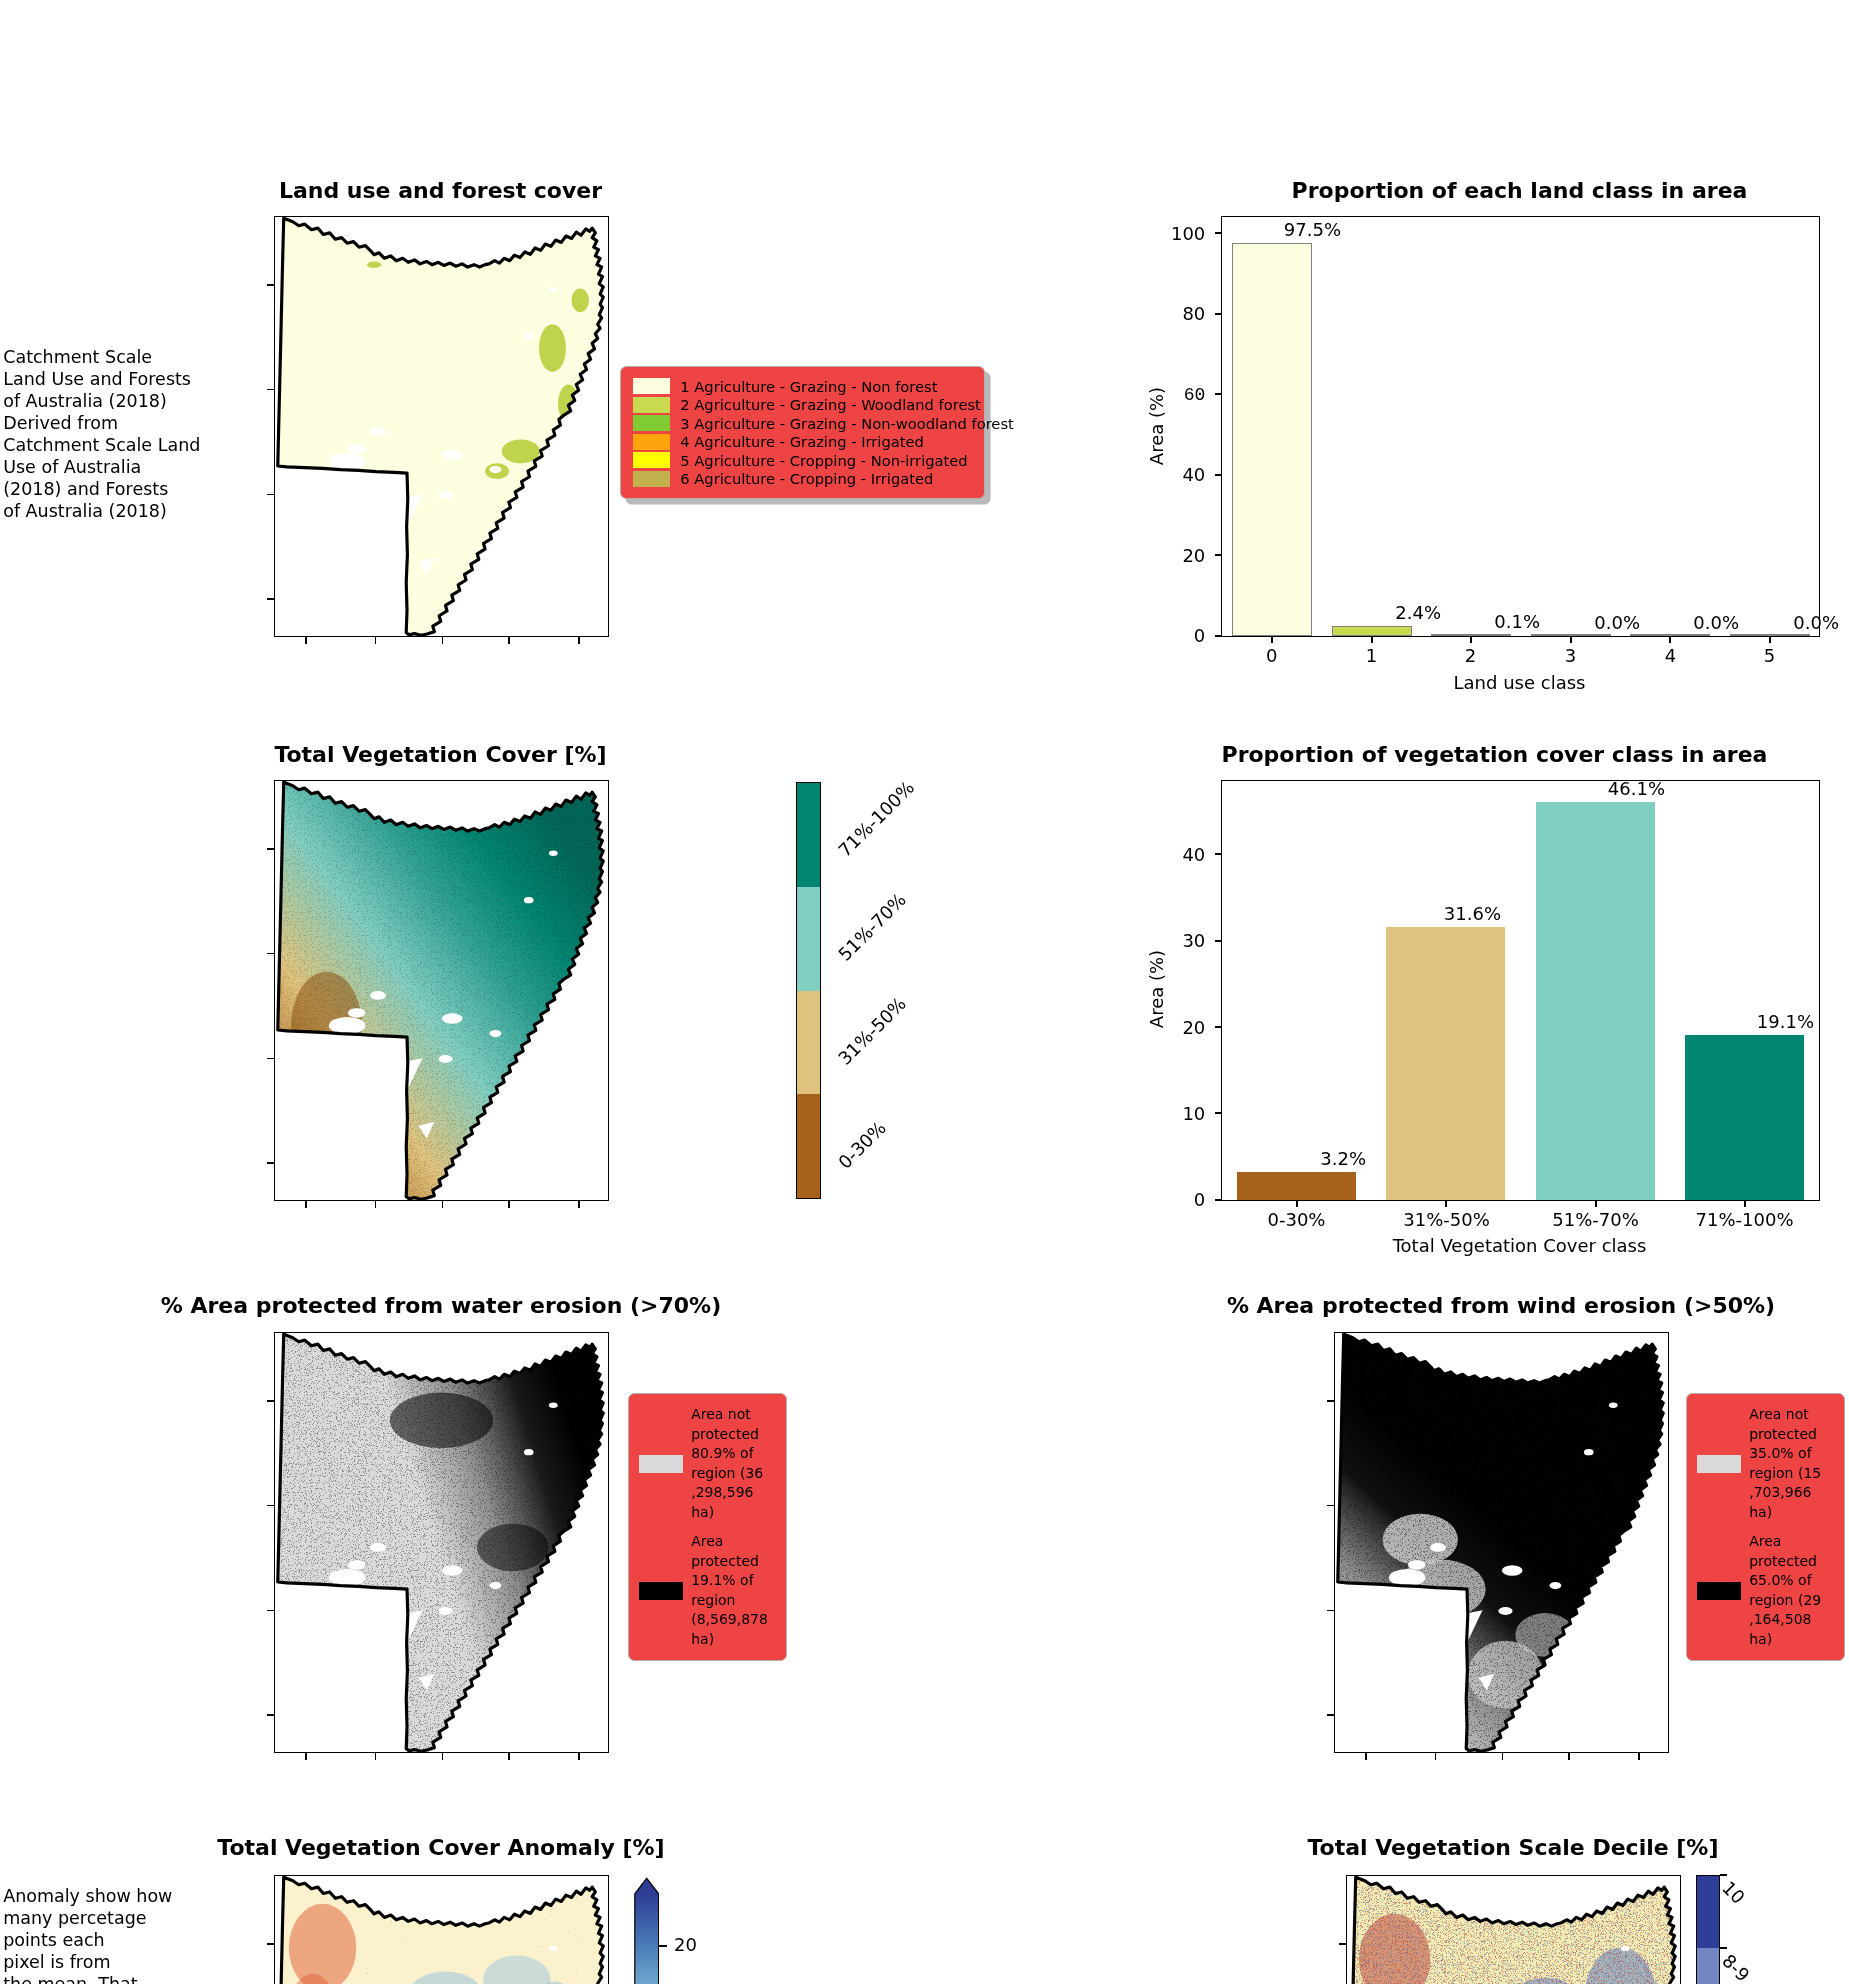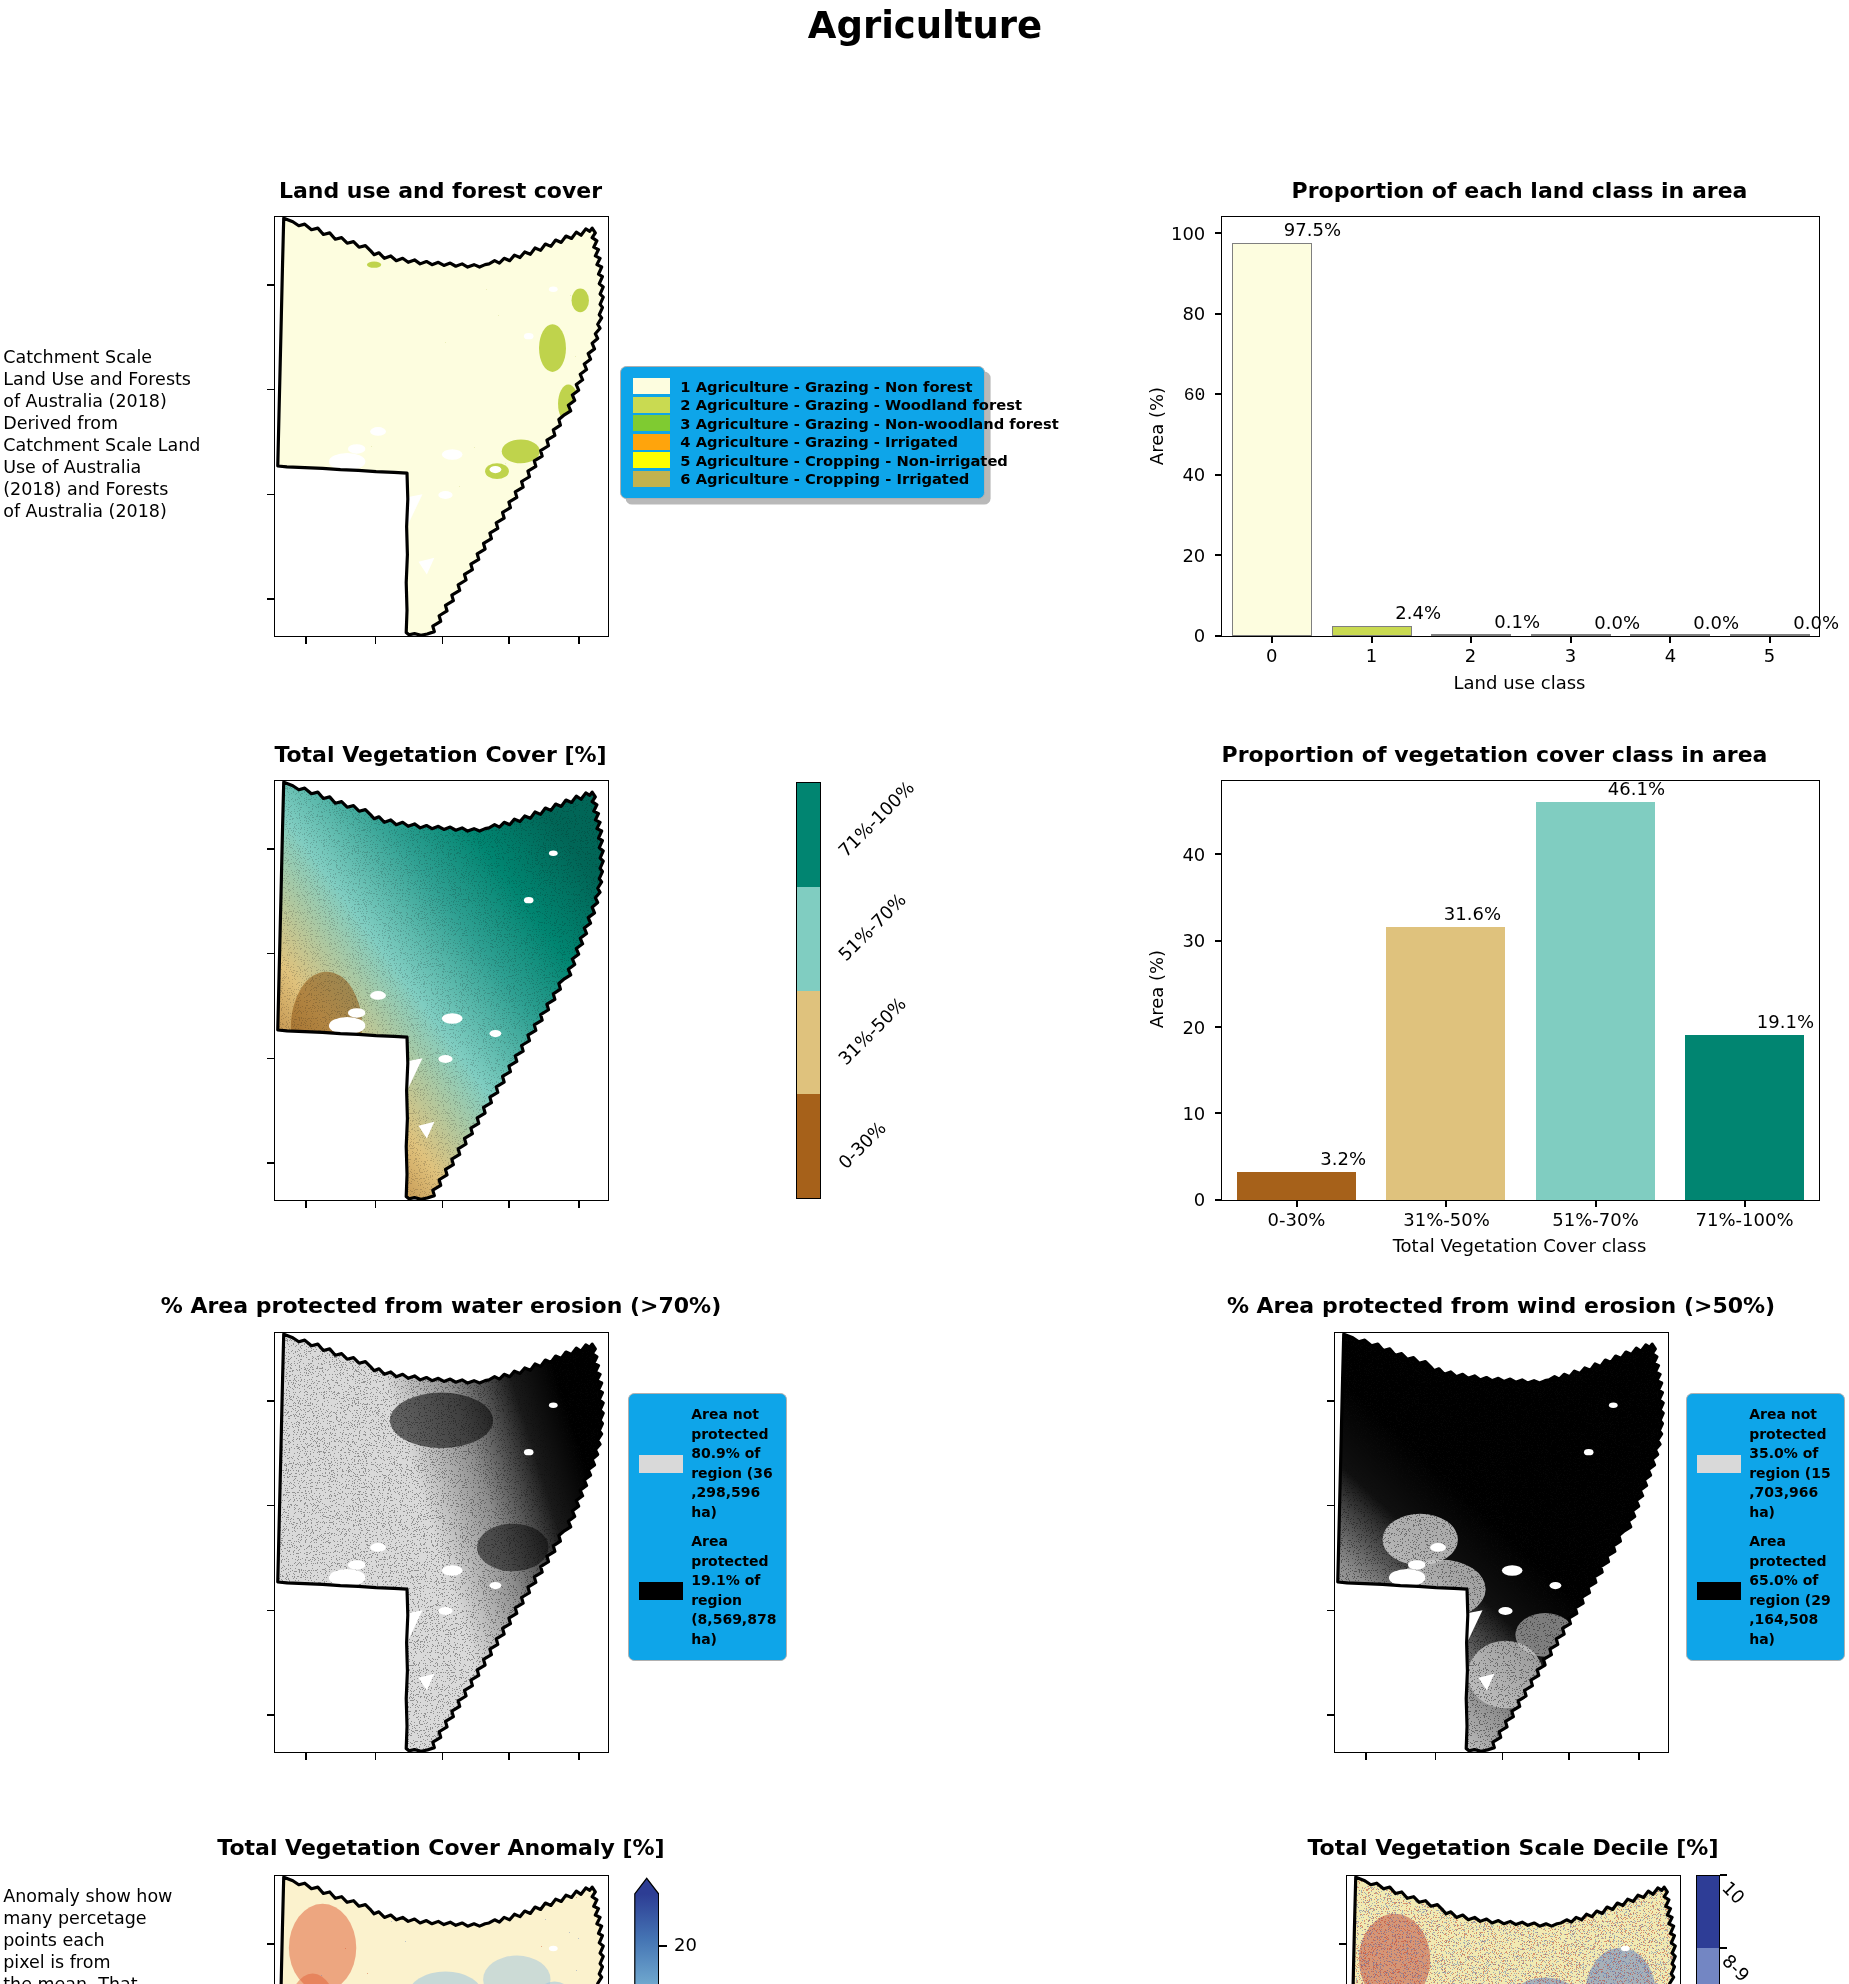"Agriculture" div.abs { html: <div>Agriculture</div> -> none }
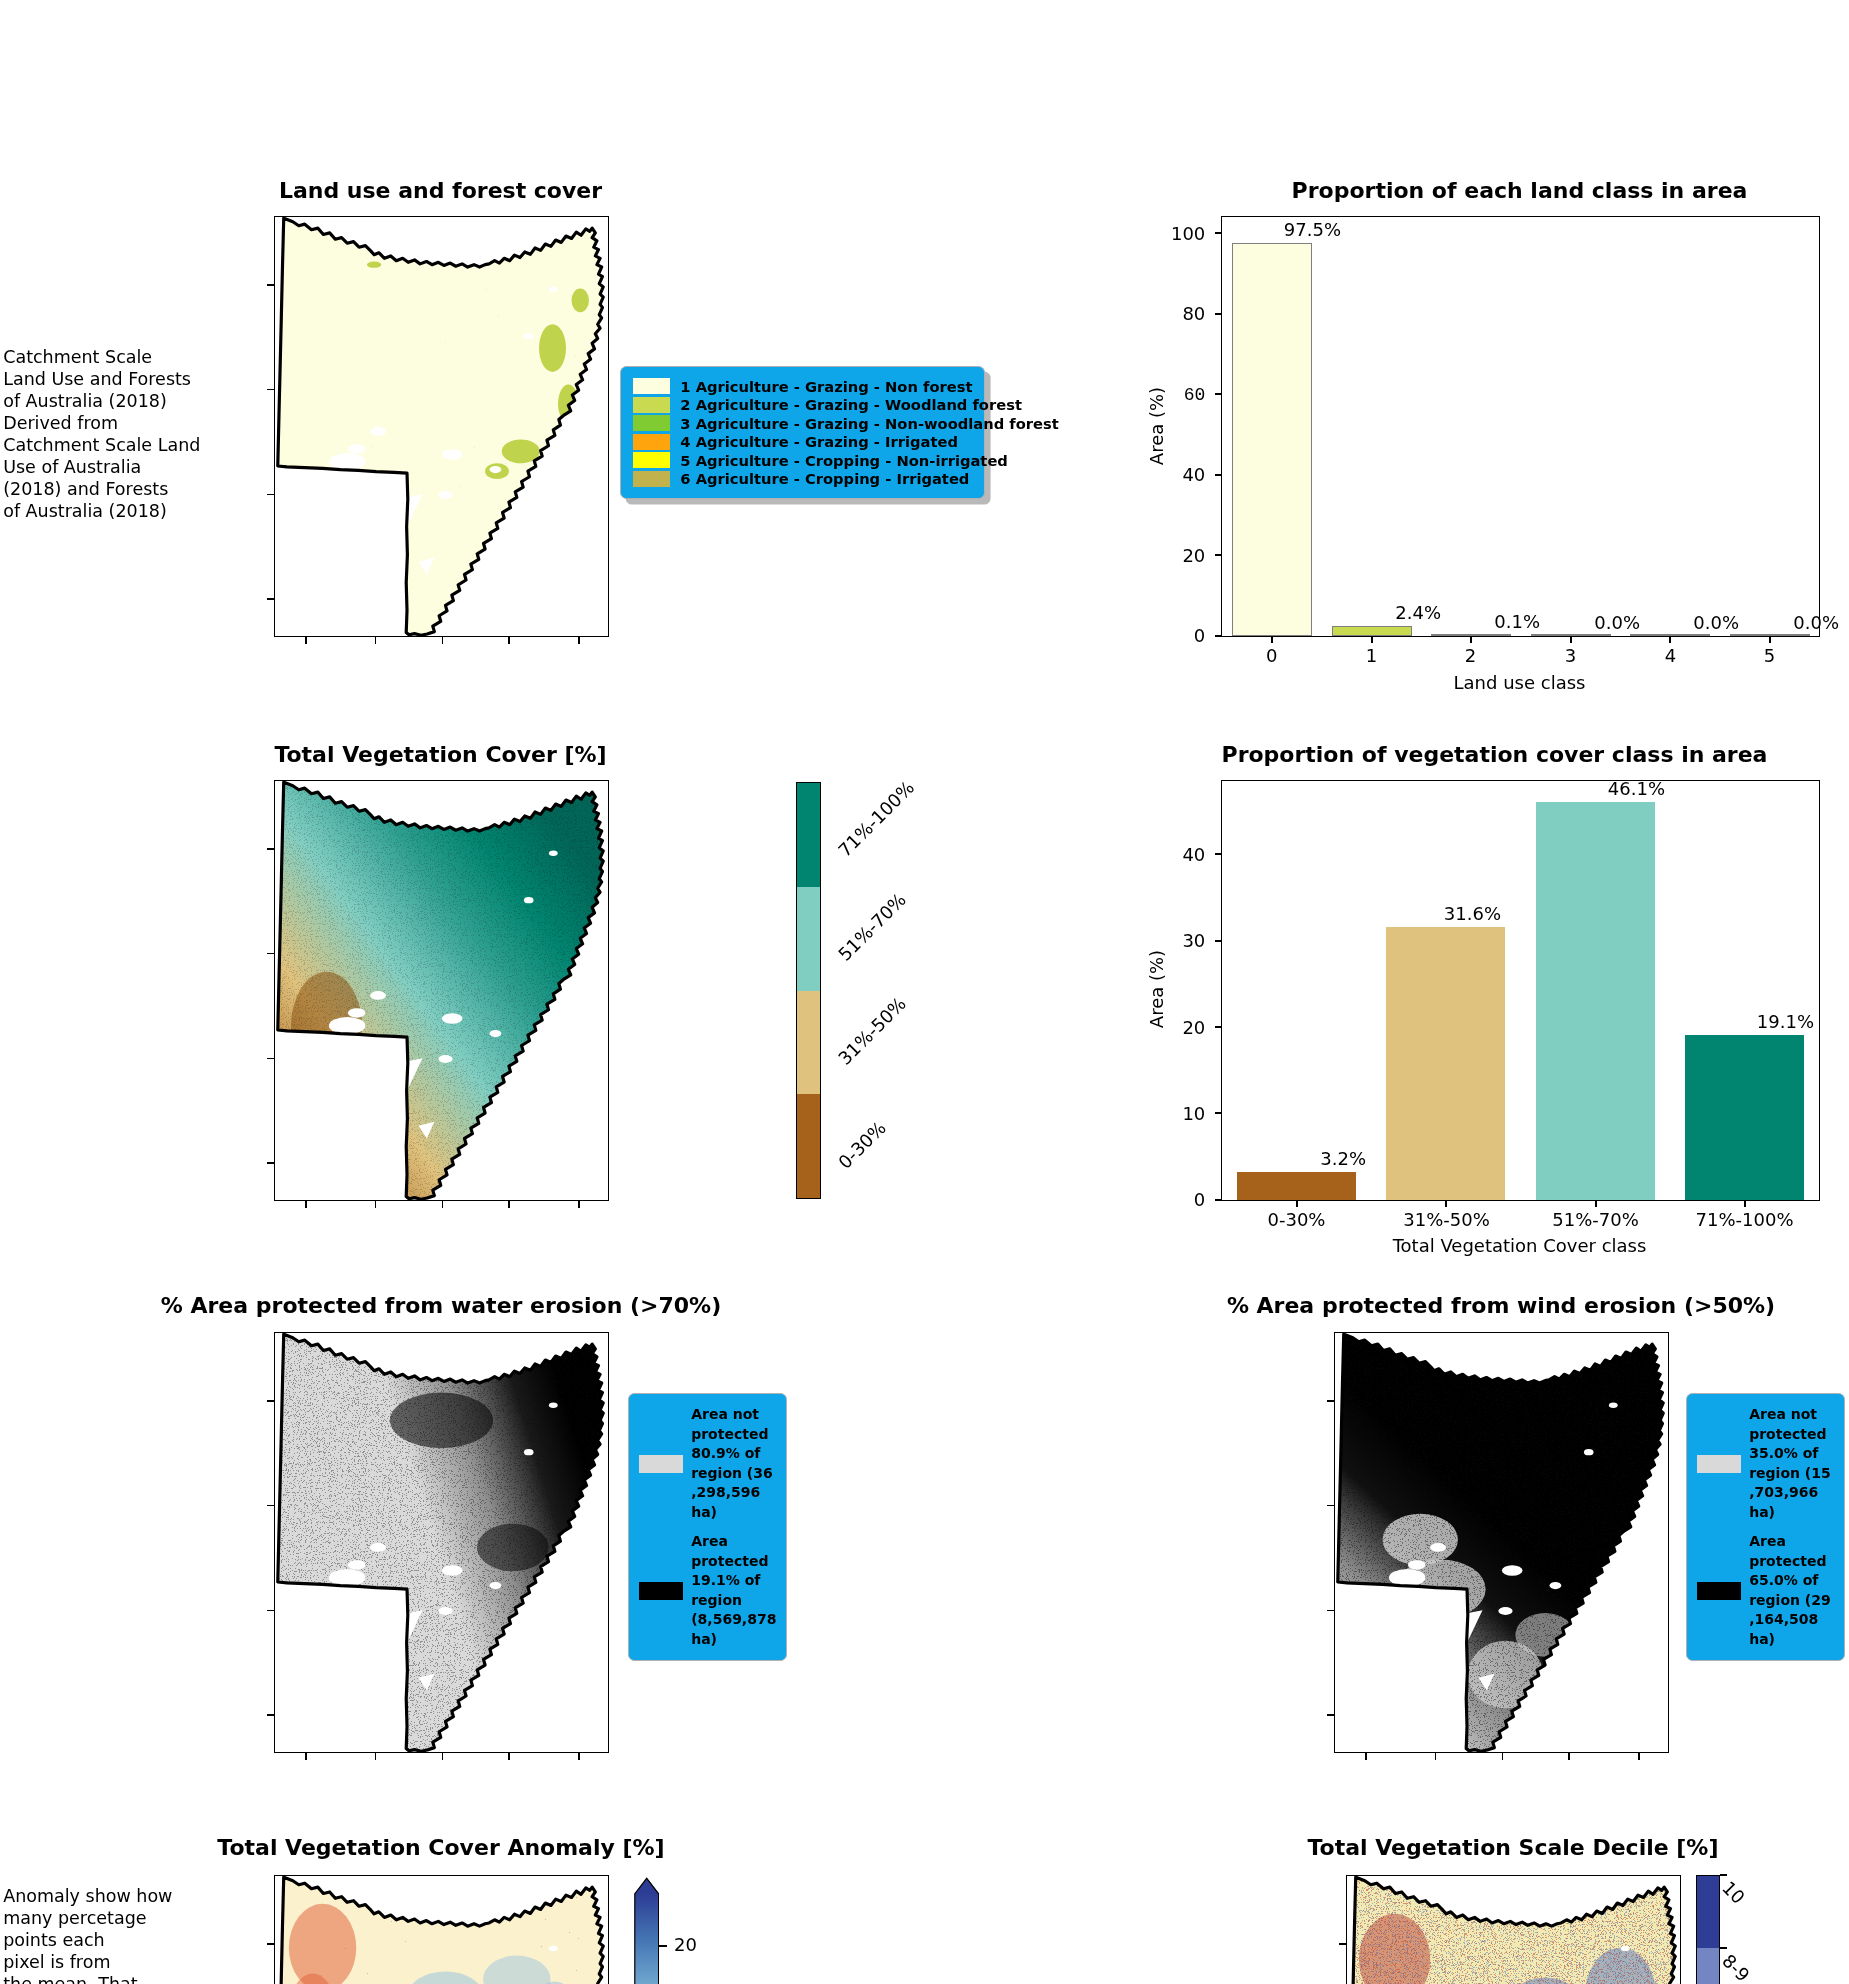"1 Agriculture - Grazing -" .legend-box { background: #0ea5e9 -> #ef4444; font-weight: bold -> none }
